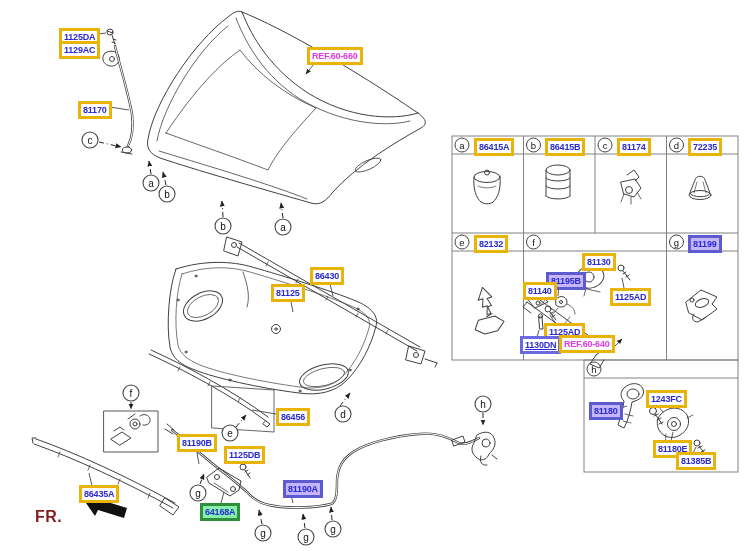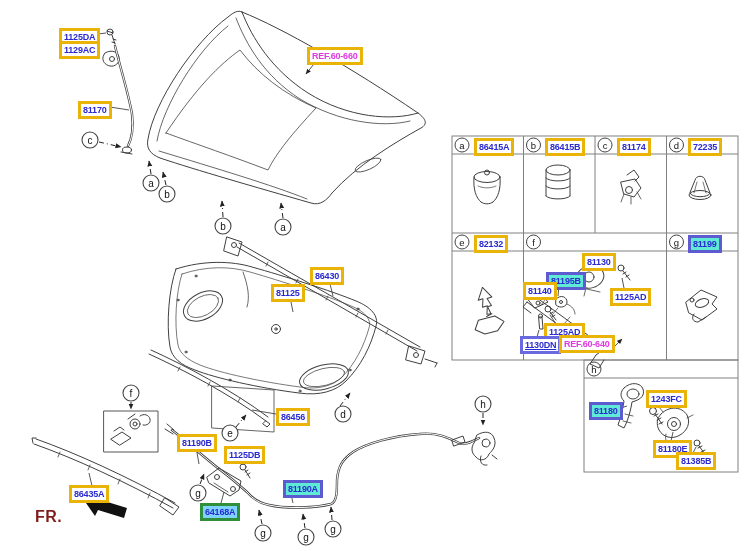"81199" .lbl--hl { background: #5eead4 -> #c4b5fd }
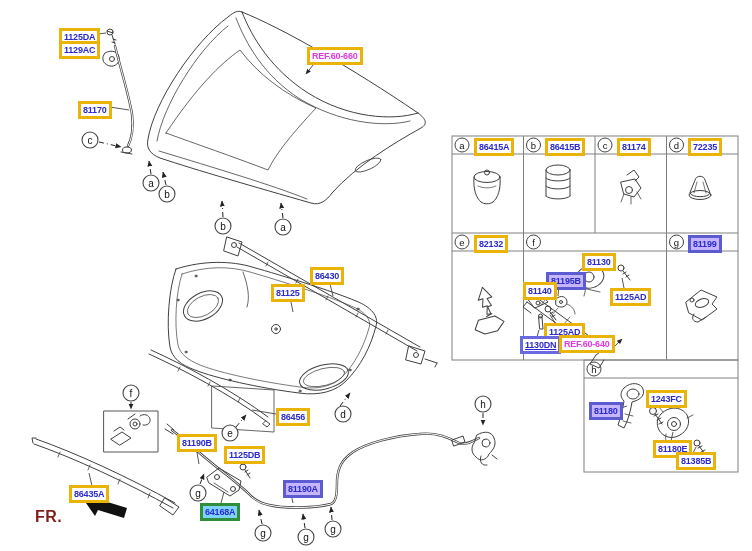"86435A" div.lbl { left: 69px -> 79px }
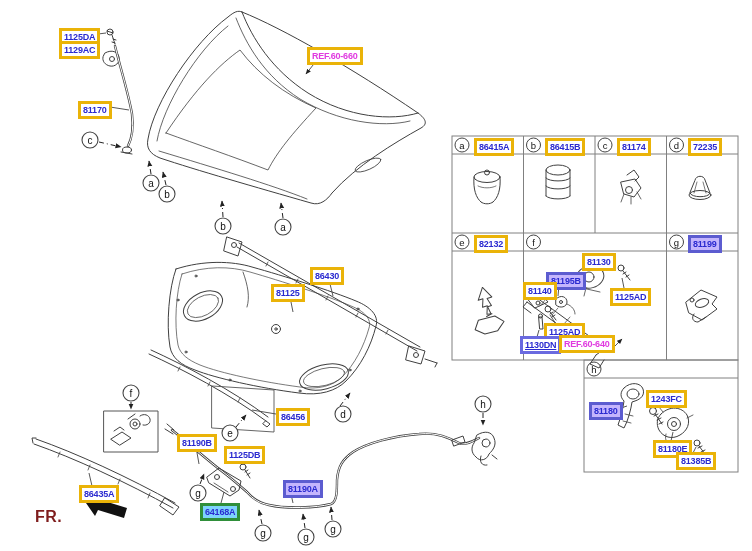"64168A" .lbl--fill { background: #7dd3fc -> #86efac }
